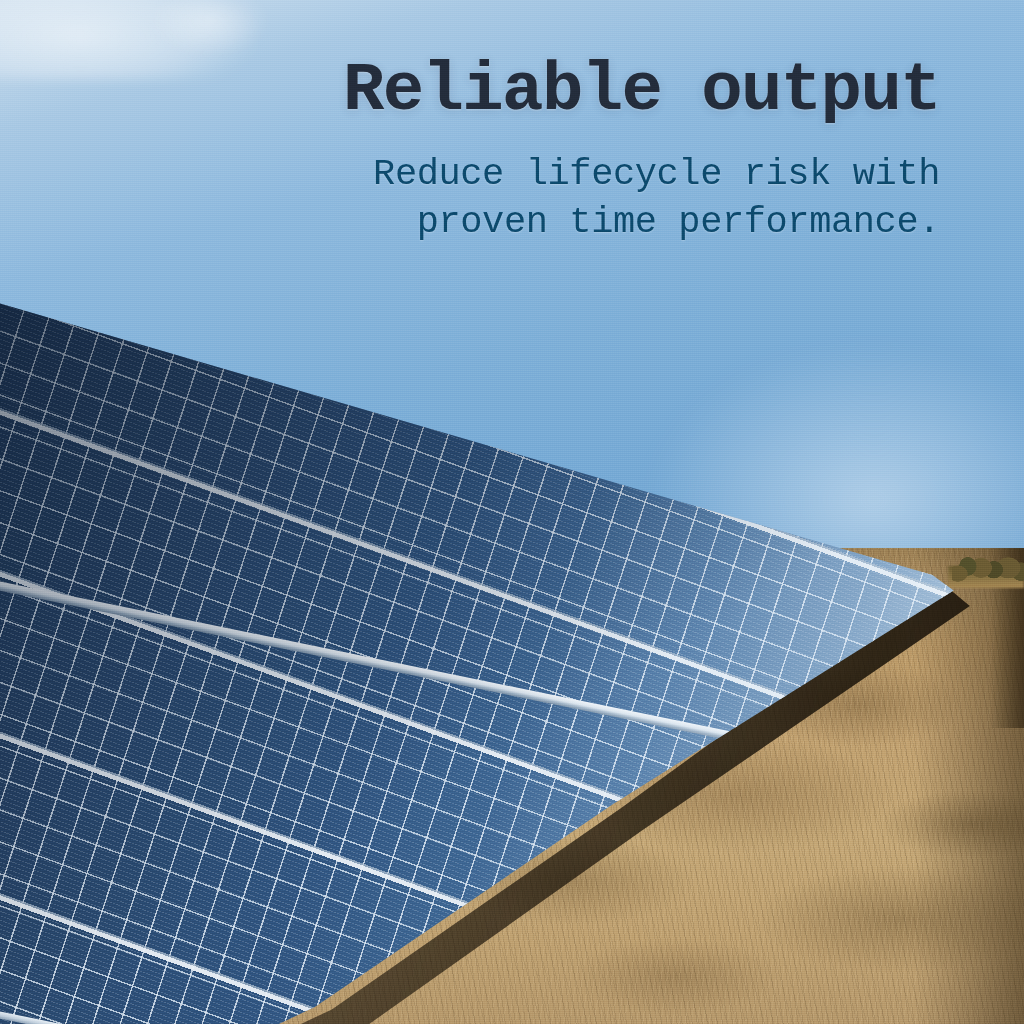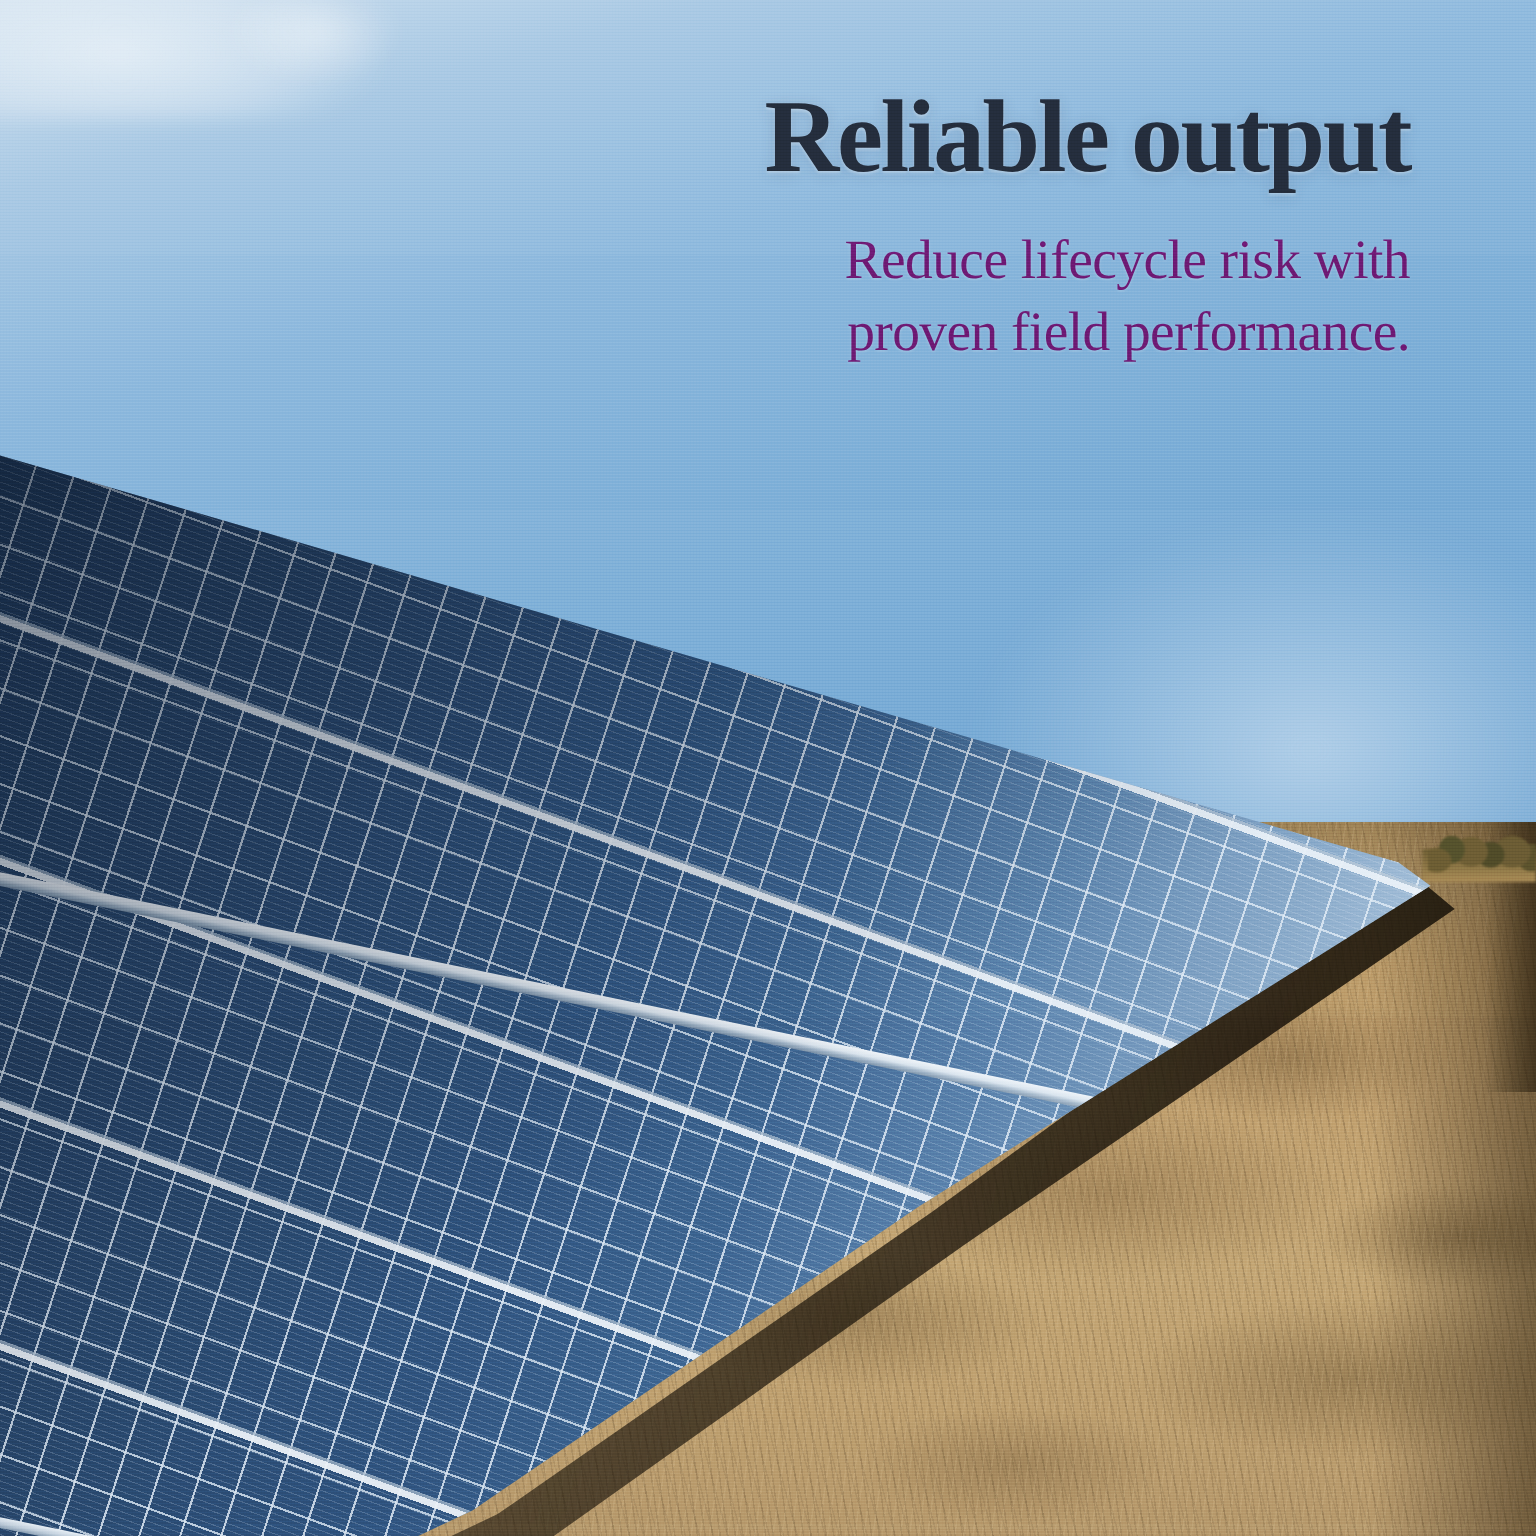"Reliable output" .headline { font-family: Liberation Serif, serif -> Liberation Mono, monospace }
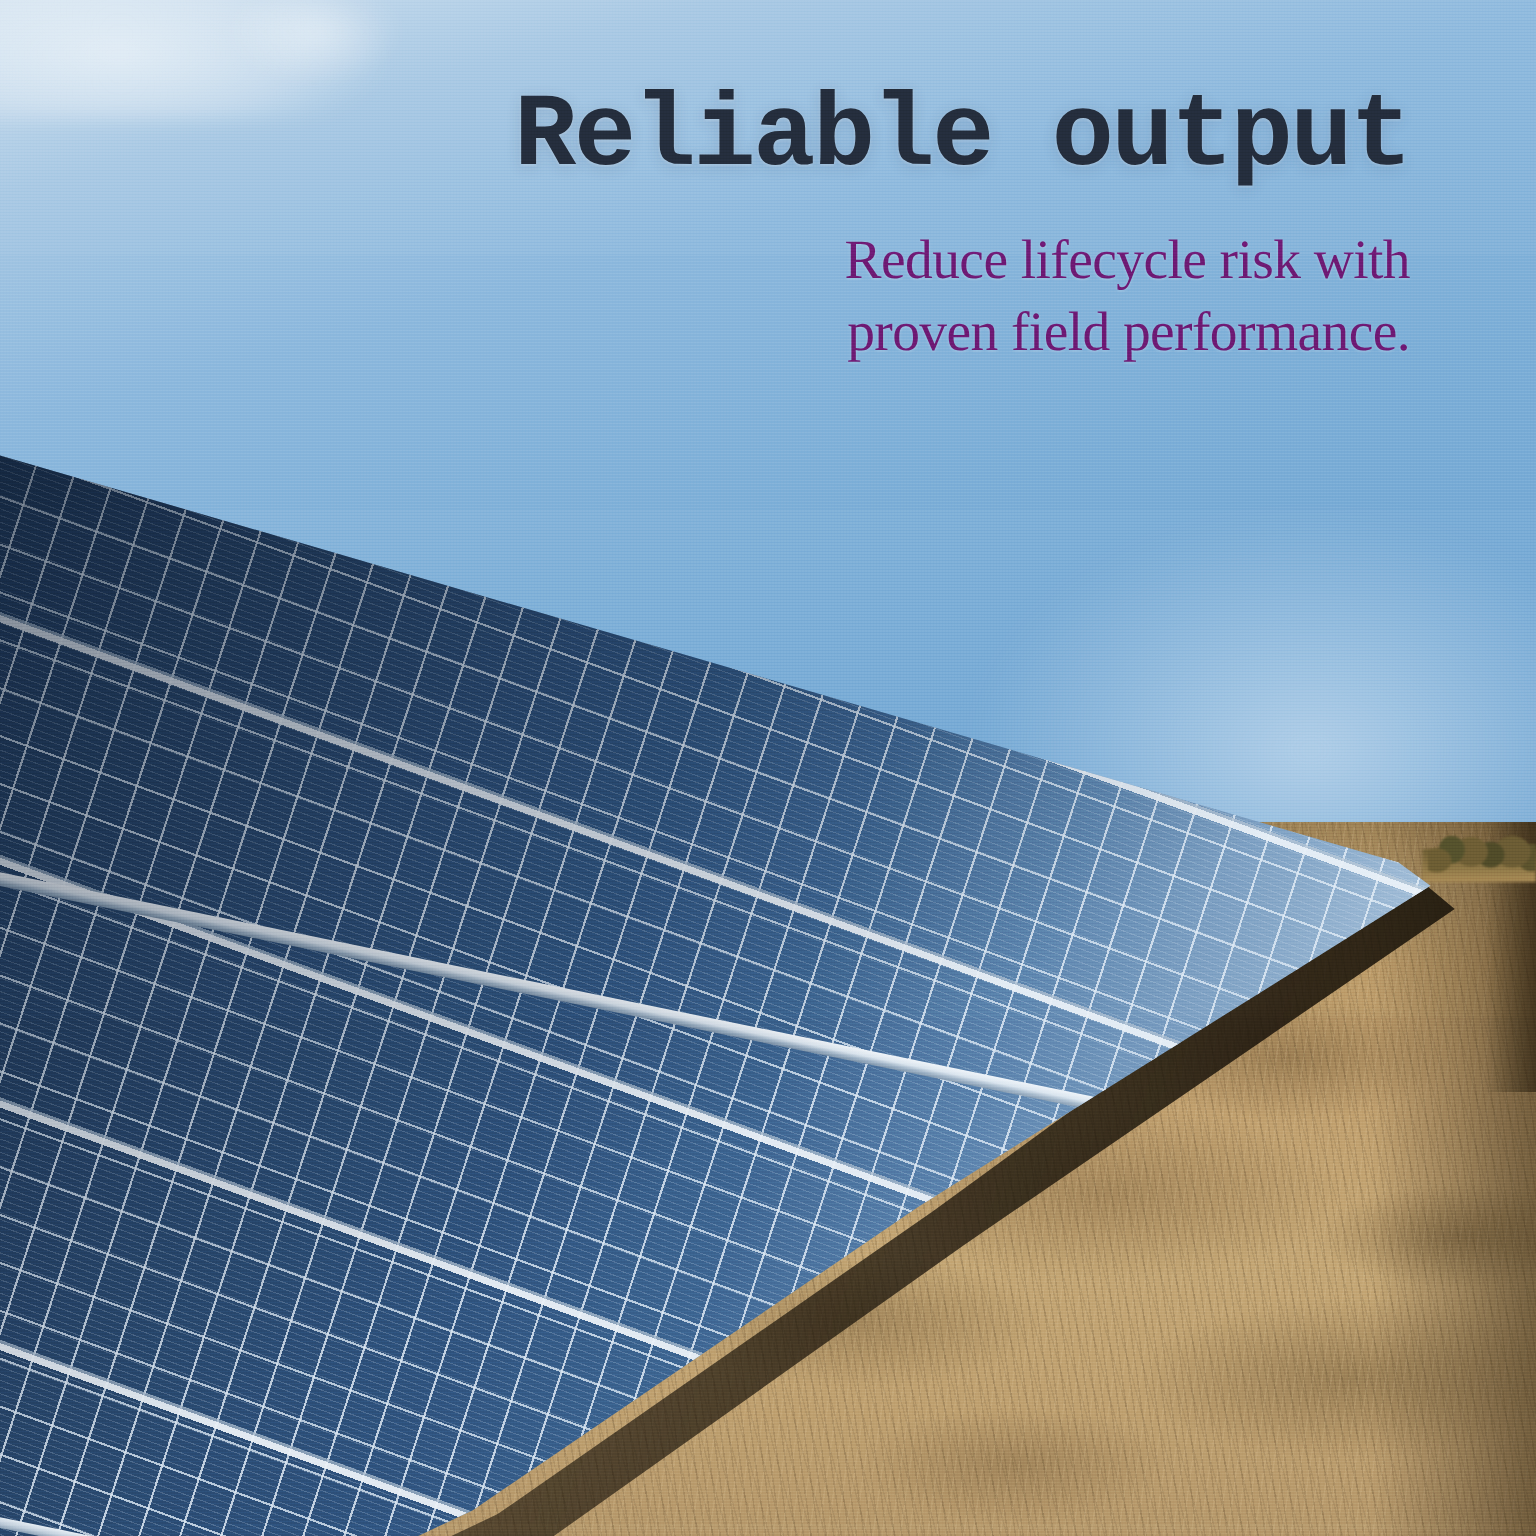"Reduce lifecycle risk with" .subhead { color: #701a75 -> #0c4a6e; font-family: Liberation Serif, serif -> Liberation Mono, monospace }
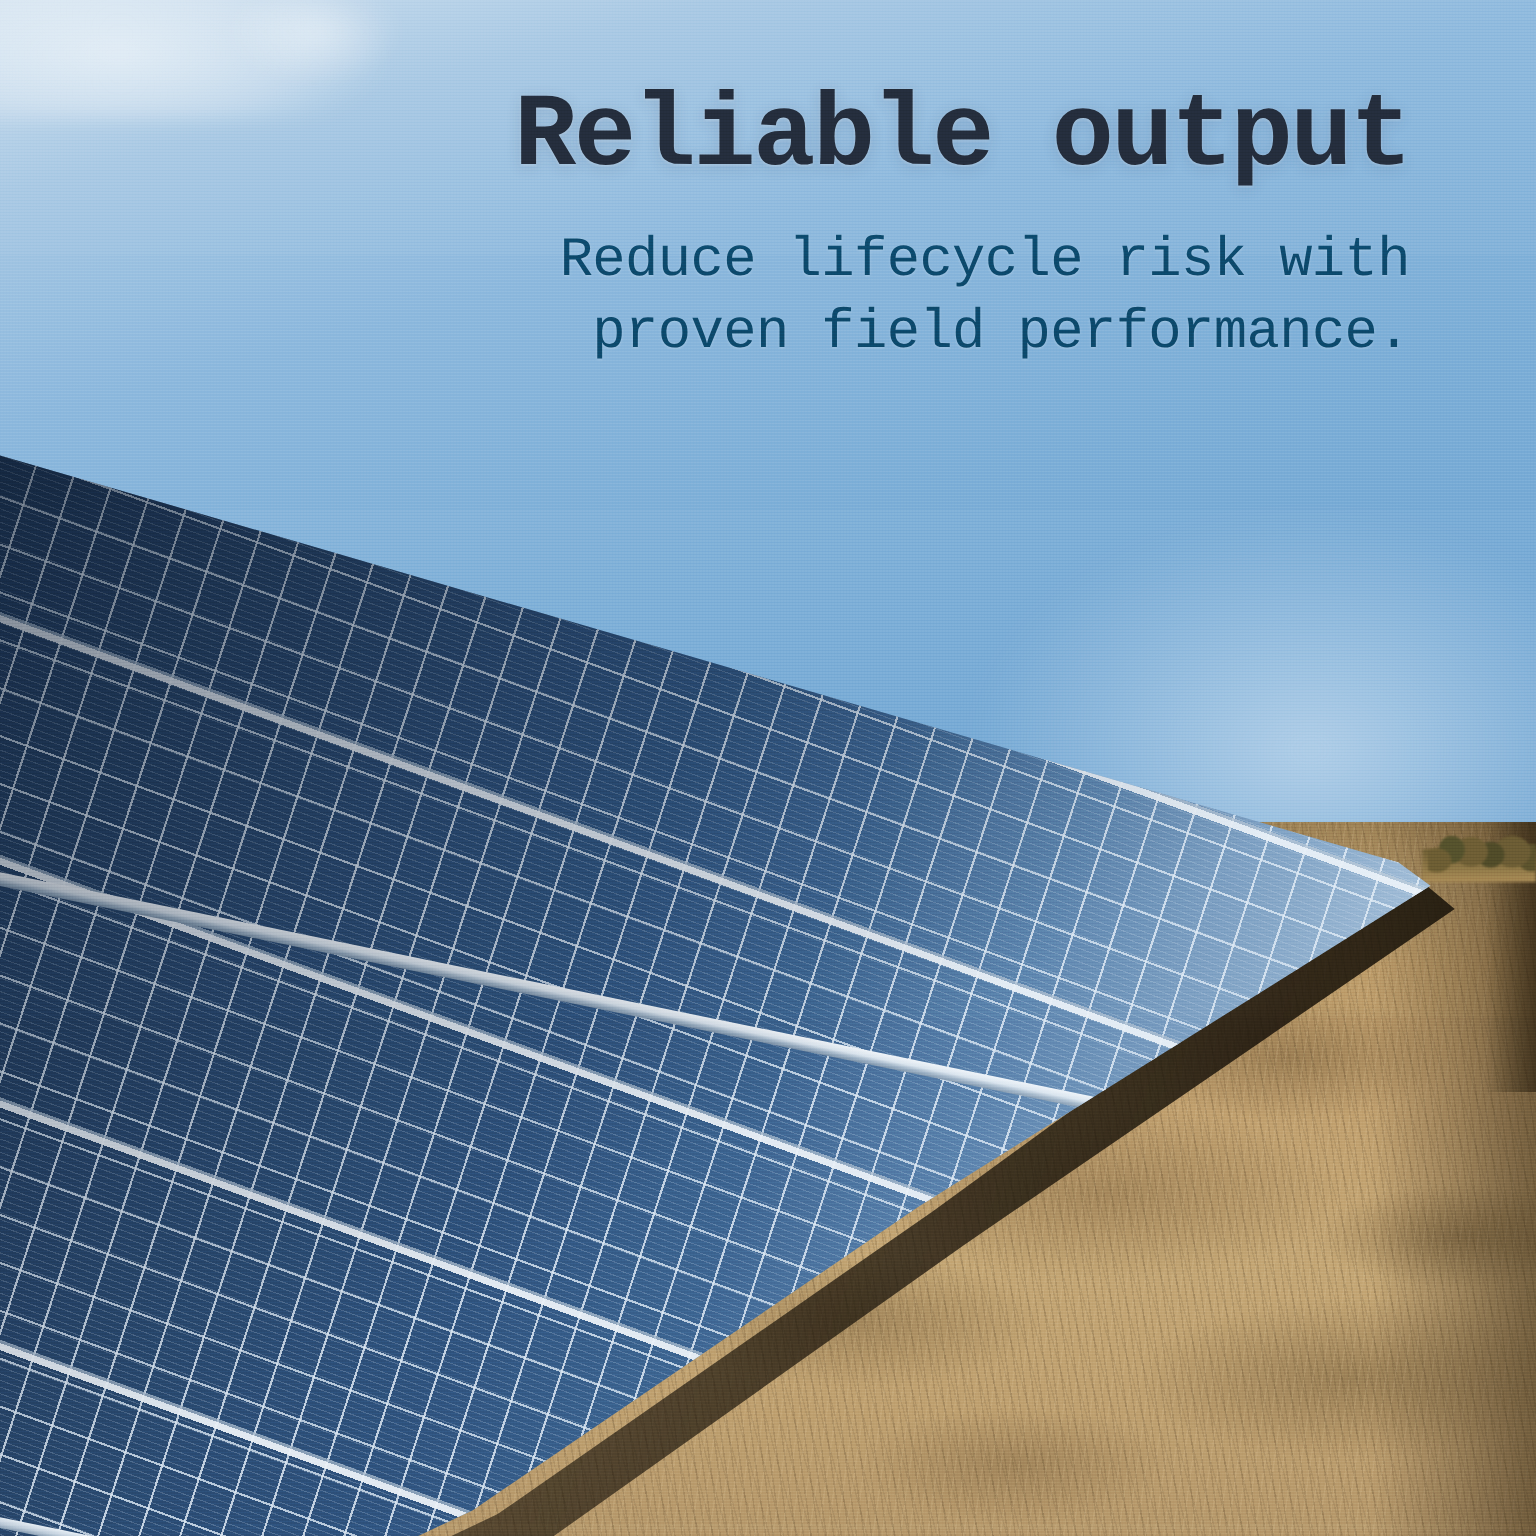"proven field performance." span { text: field -> time }
